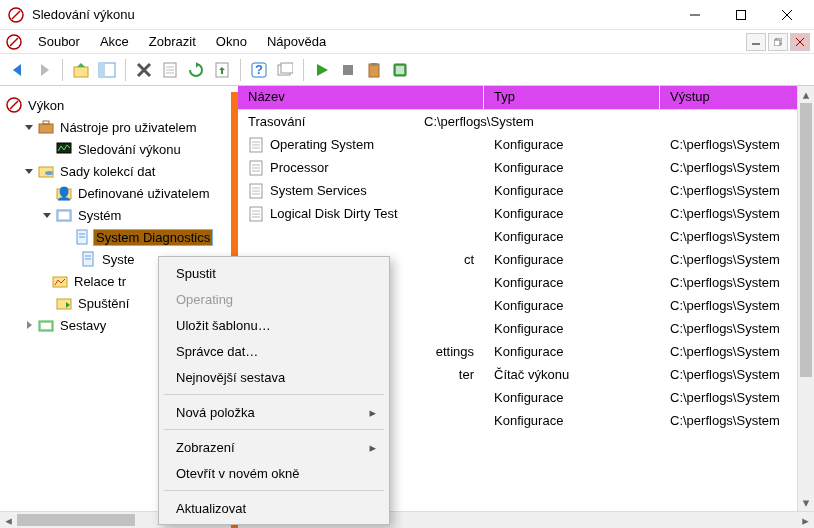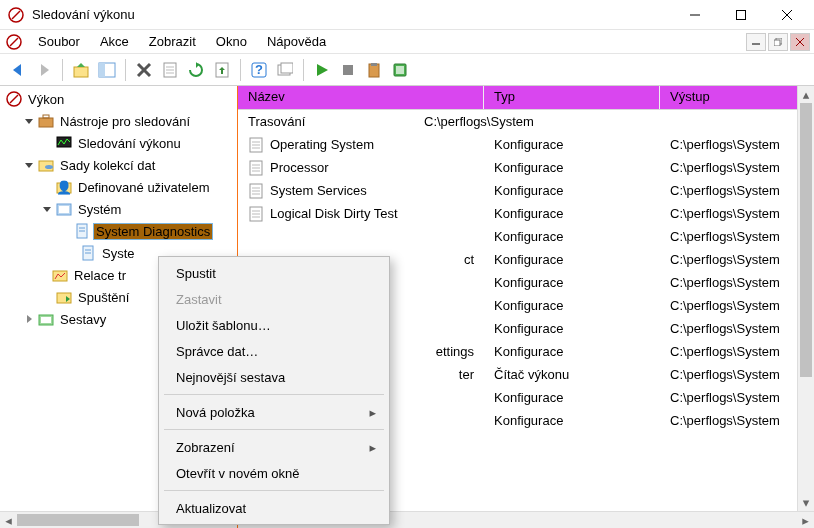"Výkon" .treepane { border-right: 1px solid #f97316 -> 7px solid #f97316; margin-top: none -> 6px }
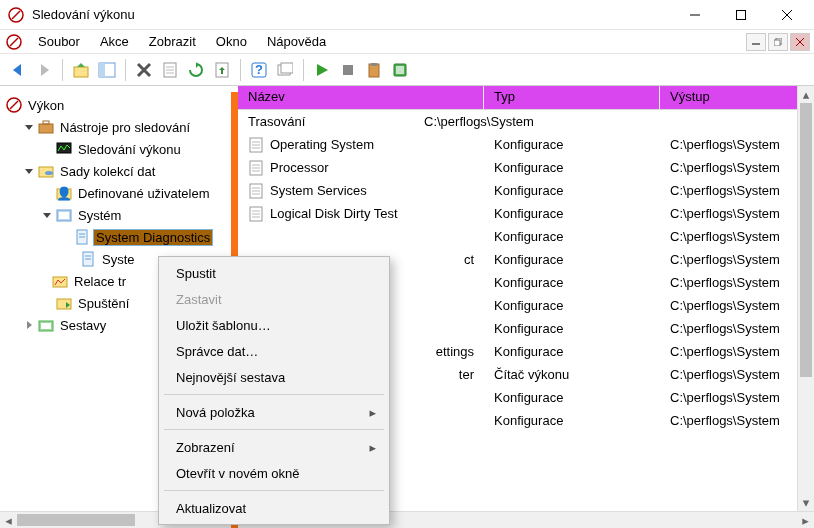"Nástroje pro sledování" span.lbl { text: sledování -> uživatelem }
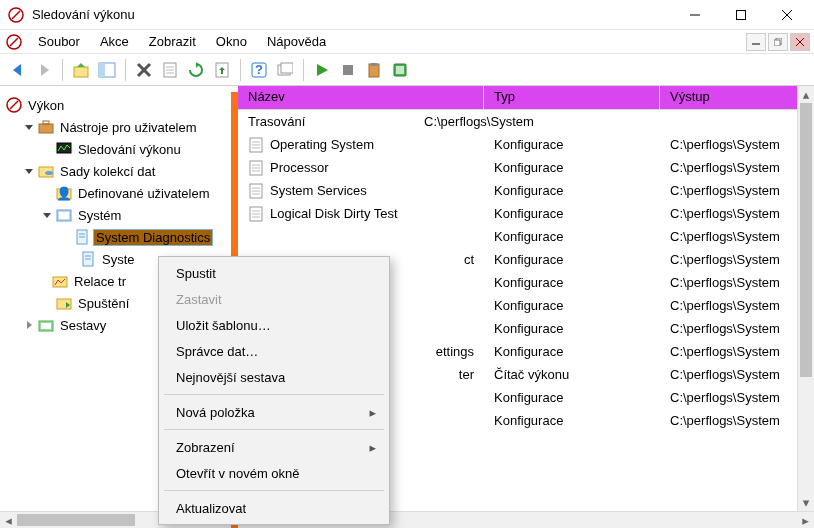"Zastavit" span { text: Zastavit -> Operating }
